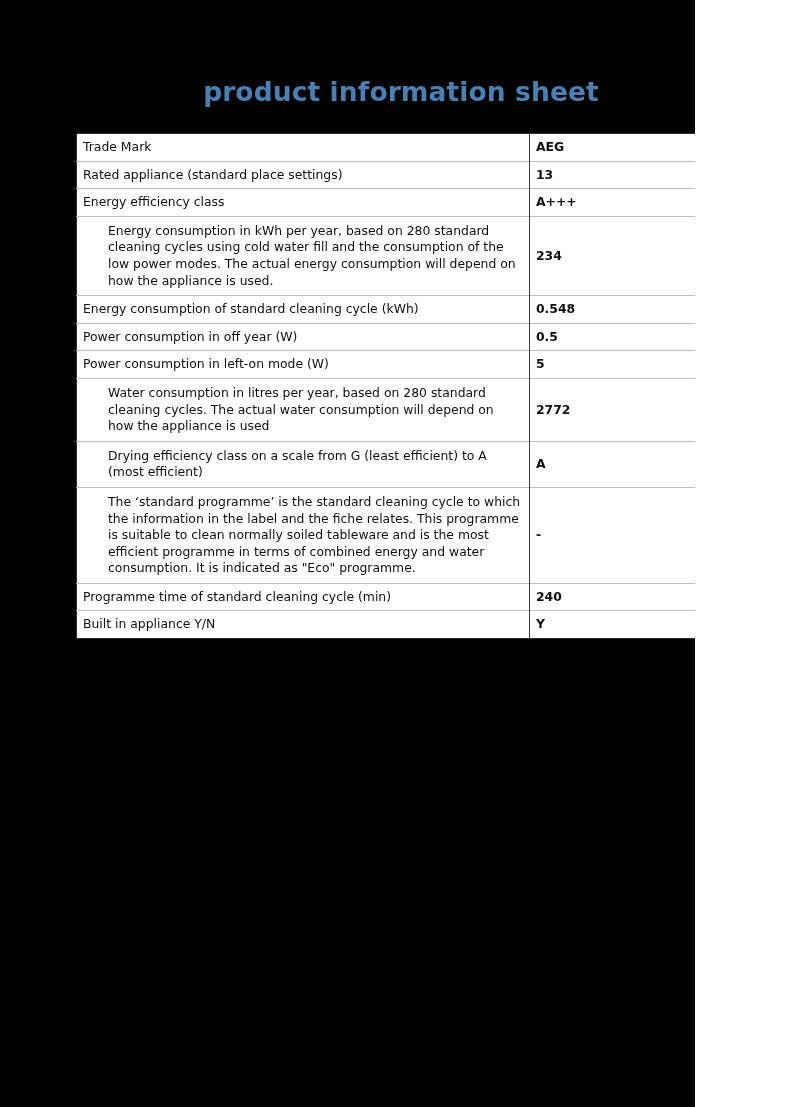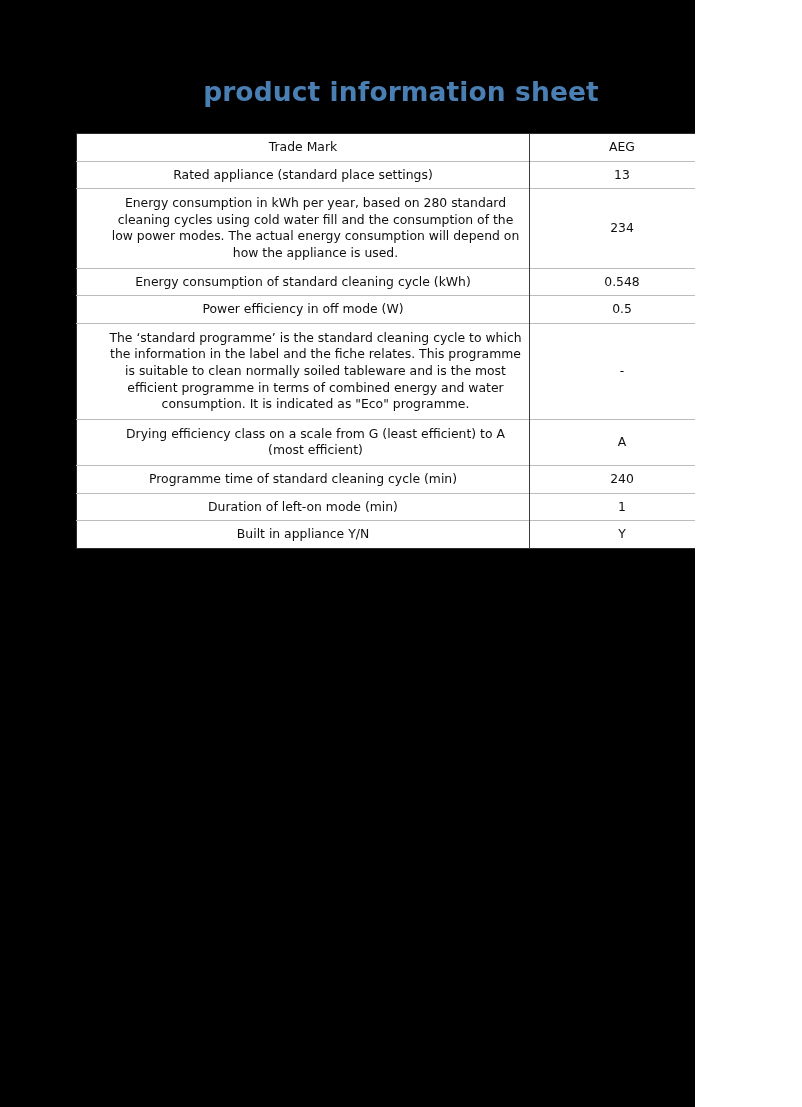"Trade Mark" .spec-table { text-align: center -> none }
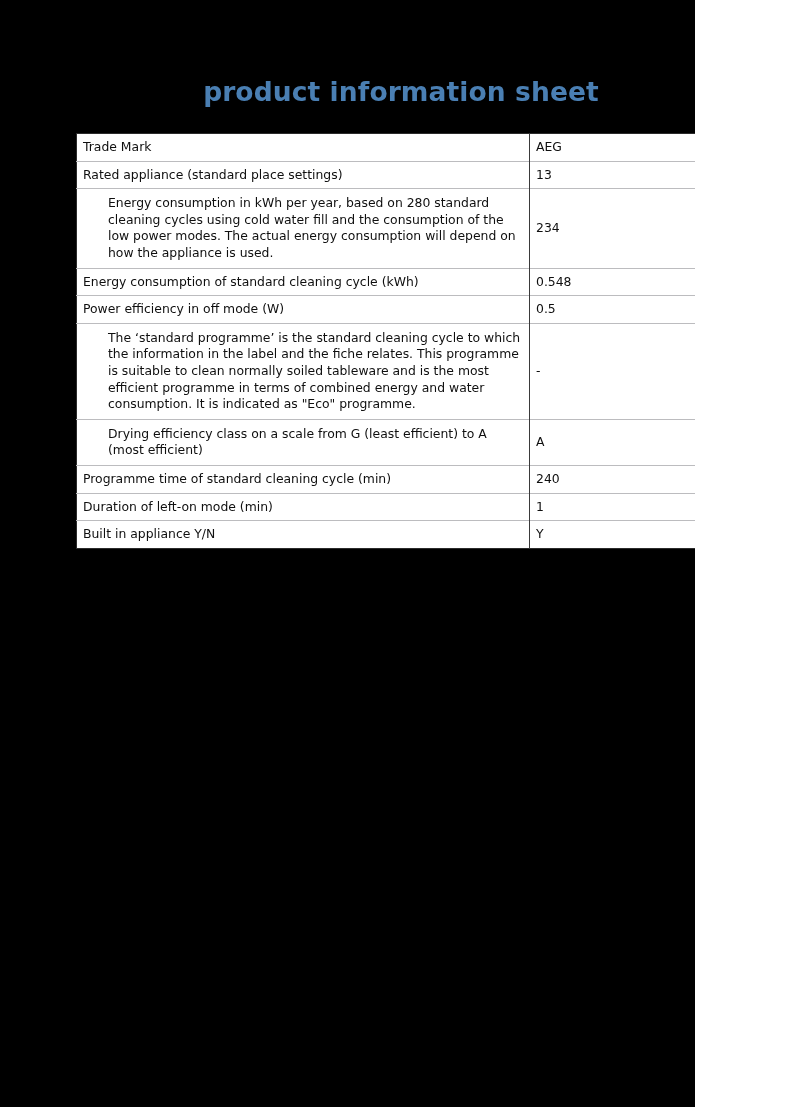"AEG" .spec-table td.value { font-weight: none -> bold }
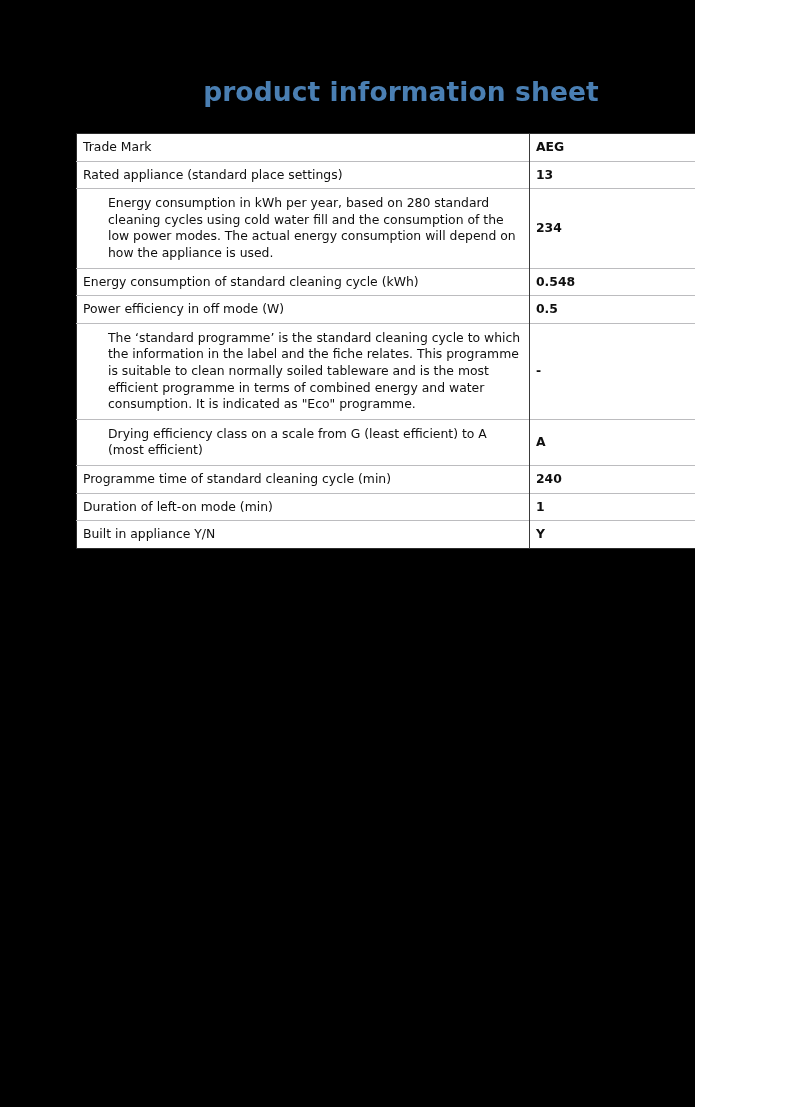"Energy efficiency class" tr { html: none -> <tr> <td>Energy efficiency class</td> <td>A+++</td> </tr> }
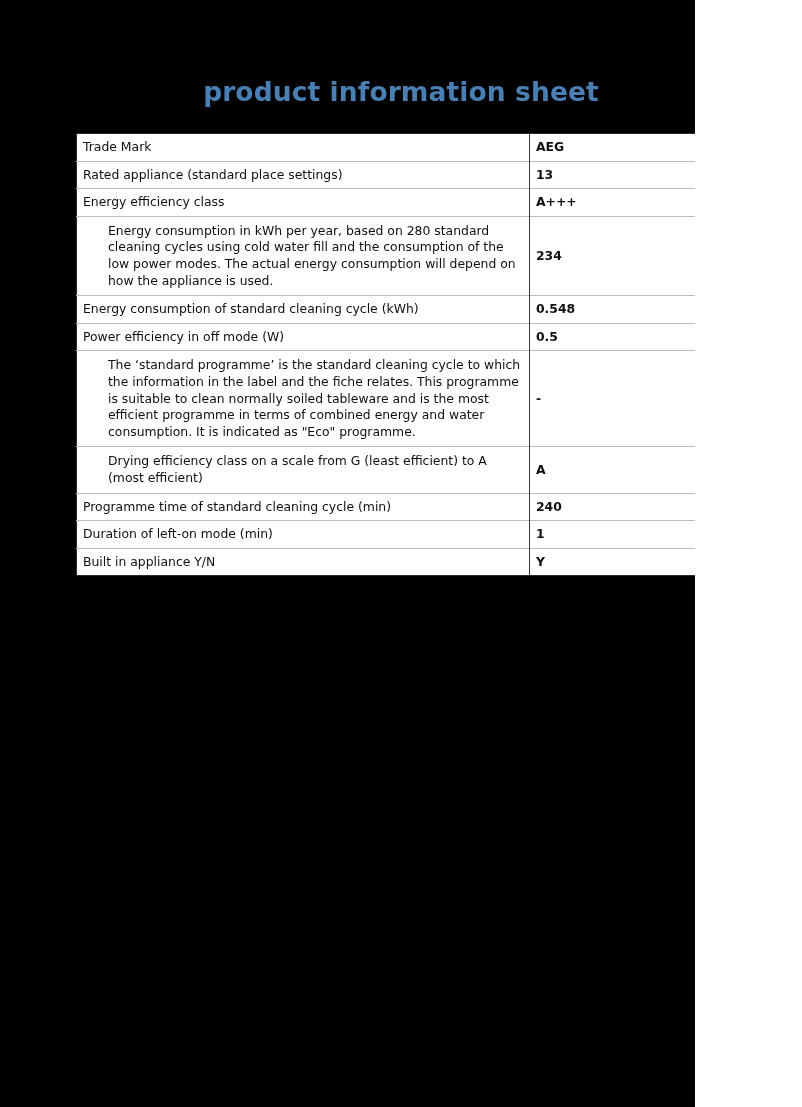"Power efficiency in off mode" td.label { text: efficiency in off mode -> consumption in off year }
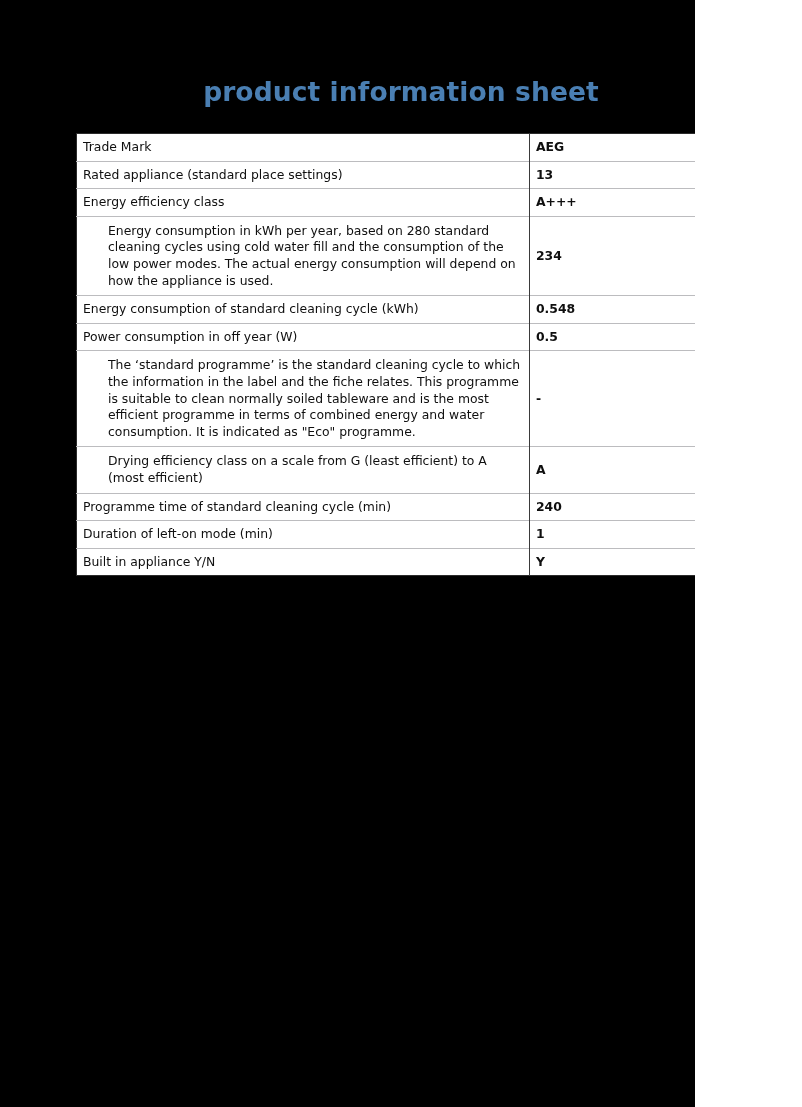"Power consumption in left-on mode" tr { html: none -> <tr> <td>Power consumption in left-on mode (W)</td> <td>5</td> </tr> }
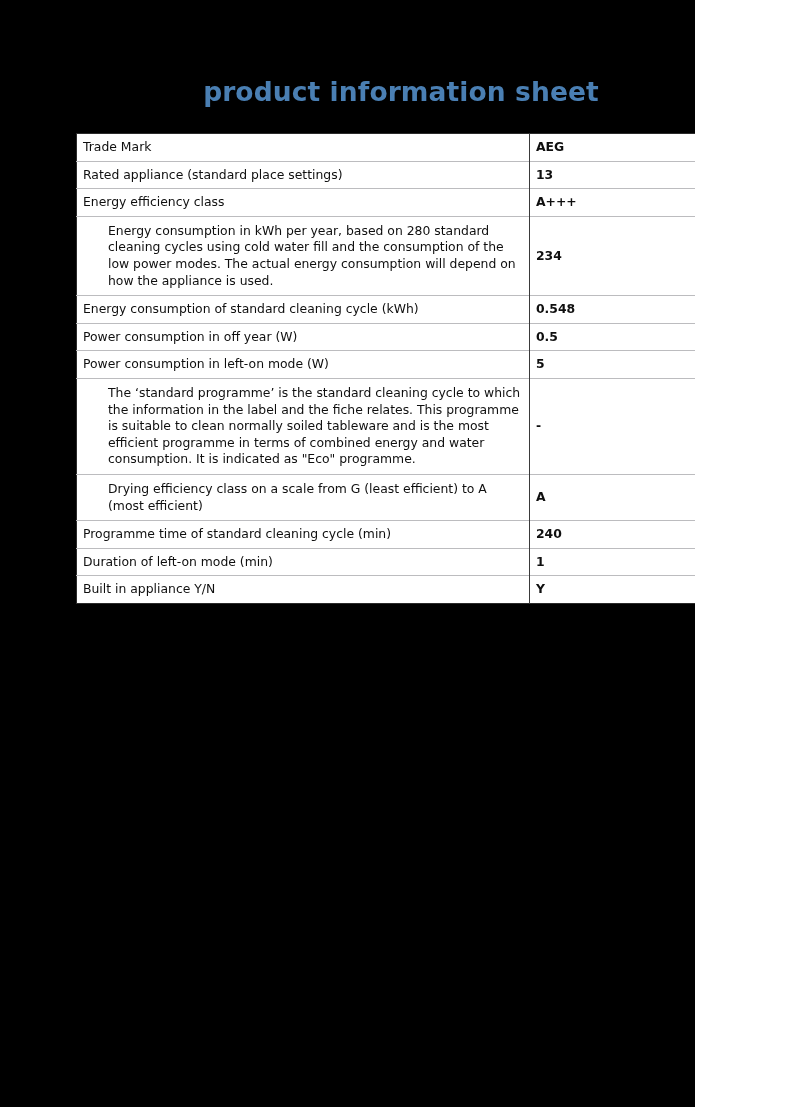"Water consumption in litres per" tr.tall { html: none -> <tr> <td>Water consumption in litres per year, based on 280 standard cleaning cycles. The actual water consumption will depend on how the appliance is used</td> <td>2772</td> </tr> }
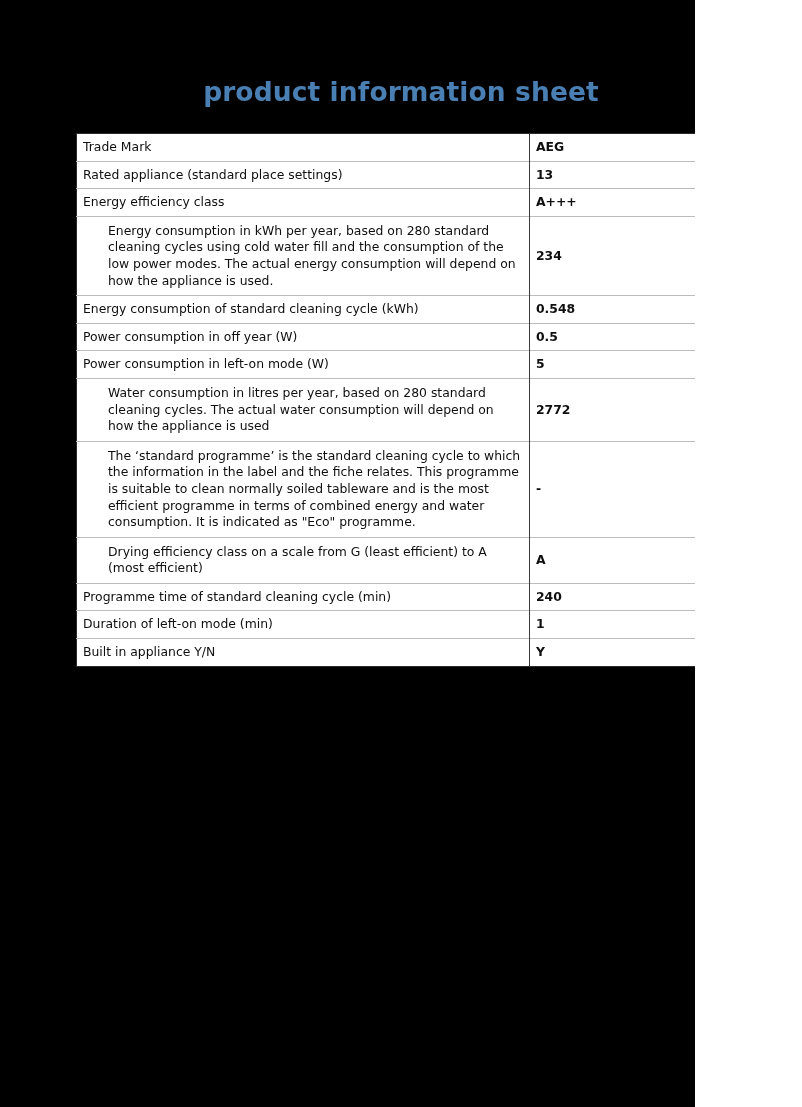"The ‘standard programme’ is the" tr.tall { order: before "Drying efficiency class on a" -> after "Drying efficiency class on a" }
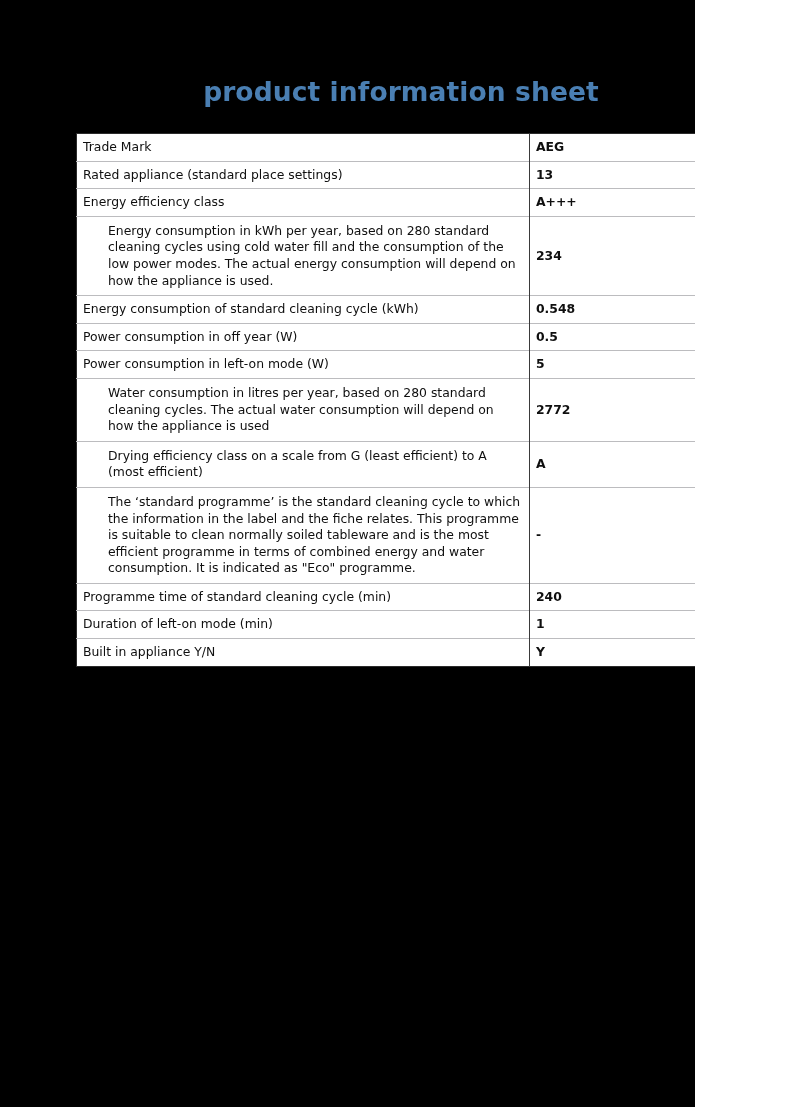"Duration of left-on mode (min)" tr { html: <tr> <td>Duration of left-on mode (min)</td> <td>1</td> </tr> -> none }
